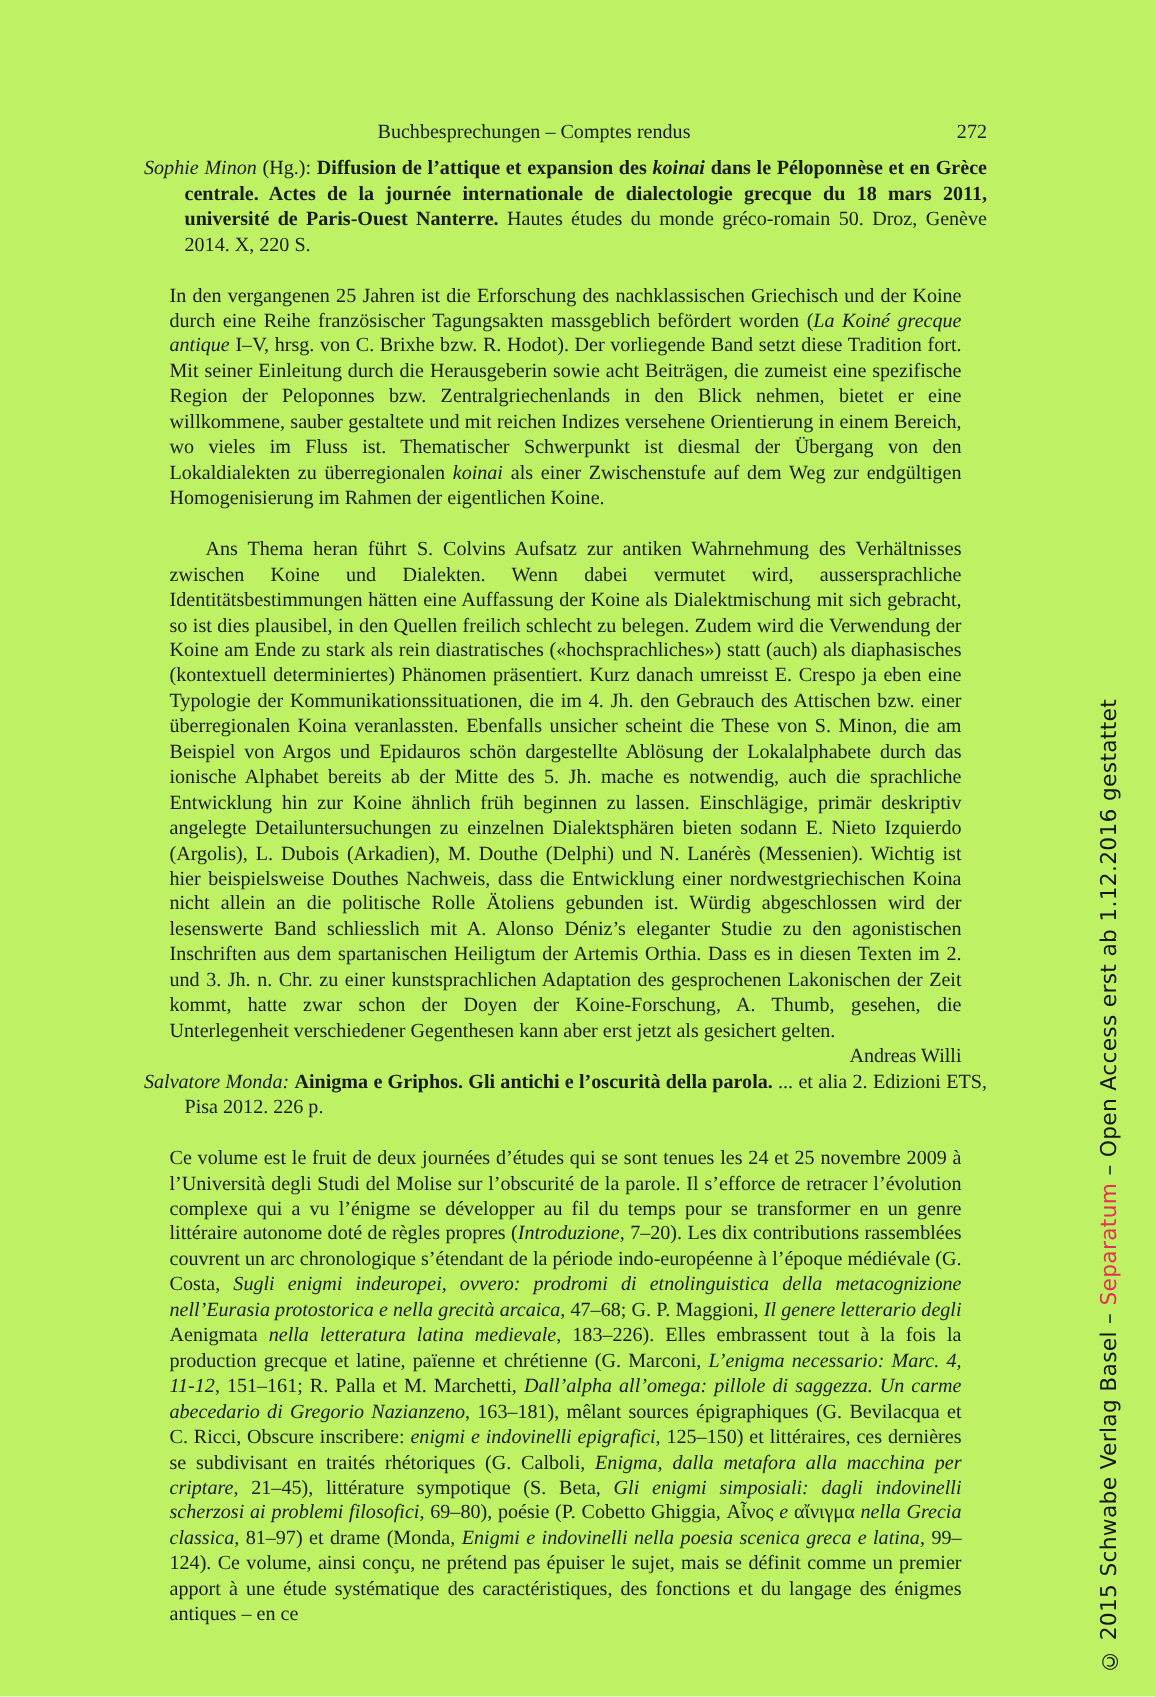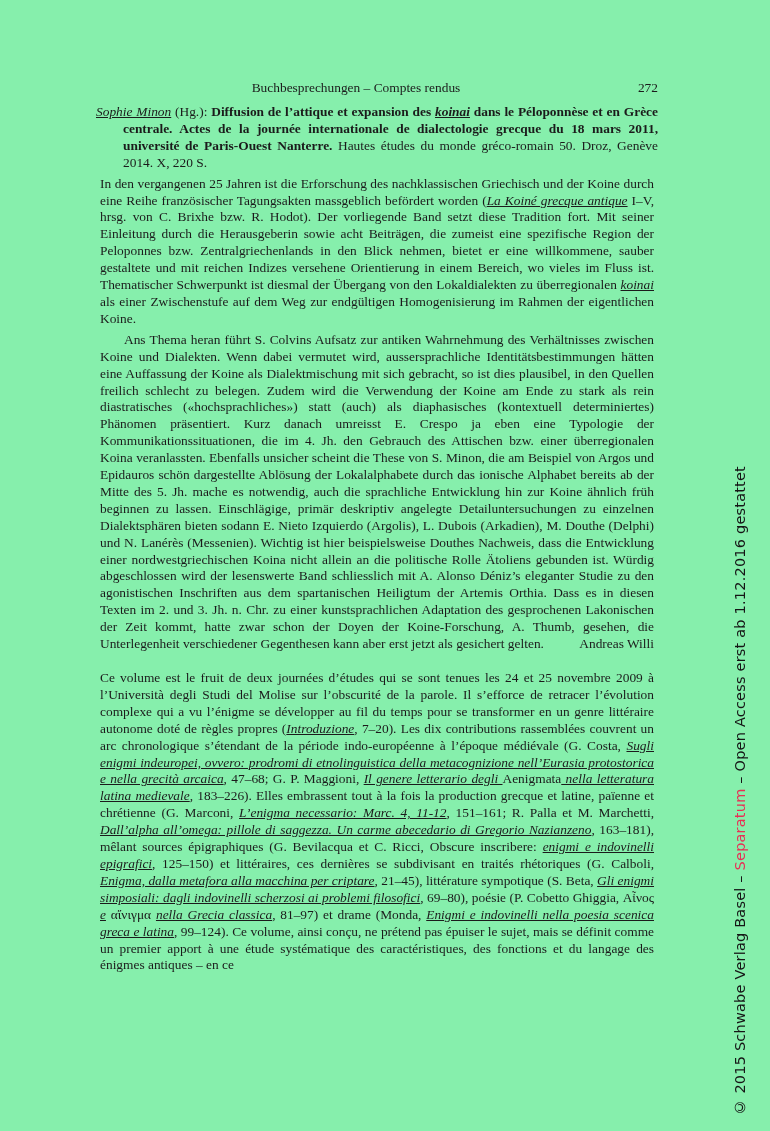"Buchbesprechungen – Comptes rendus" .page { background: #86efac -> #bef264 }
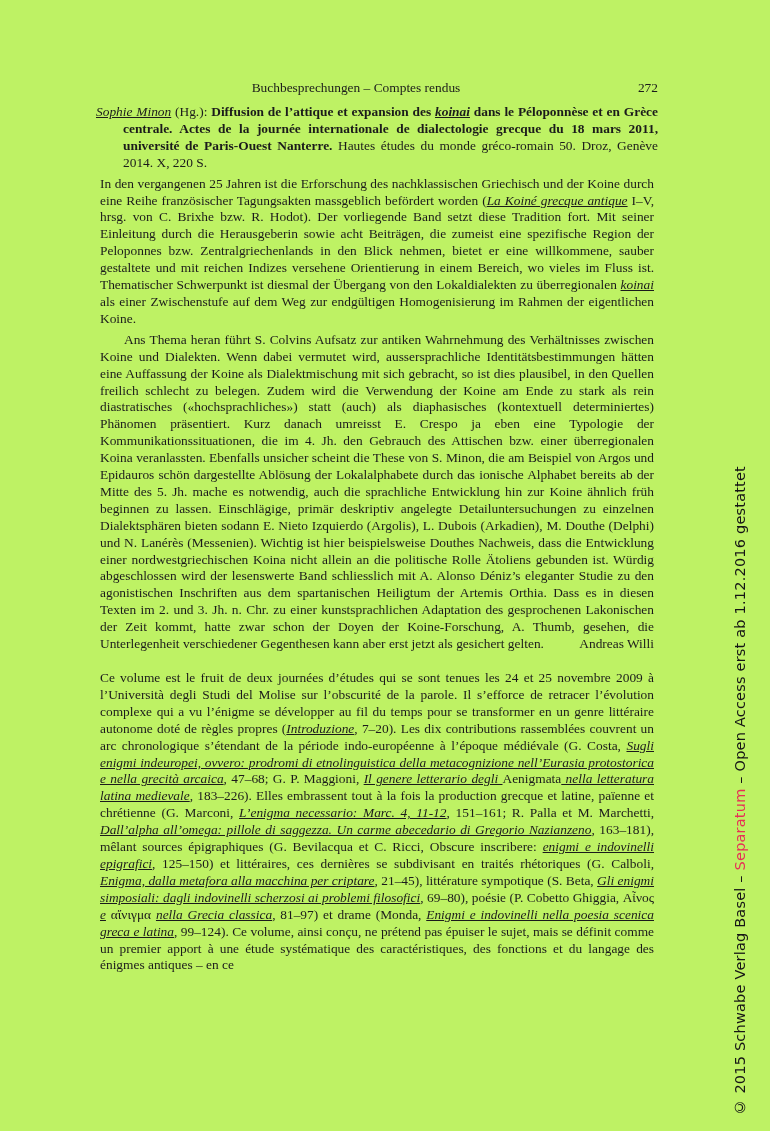"Sophie Minon" .i { text-decoration: underline -> none }
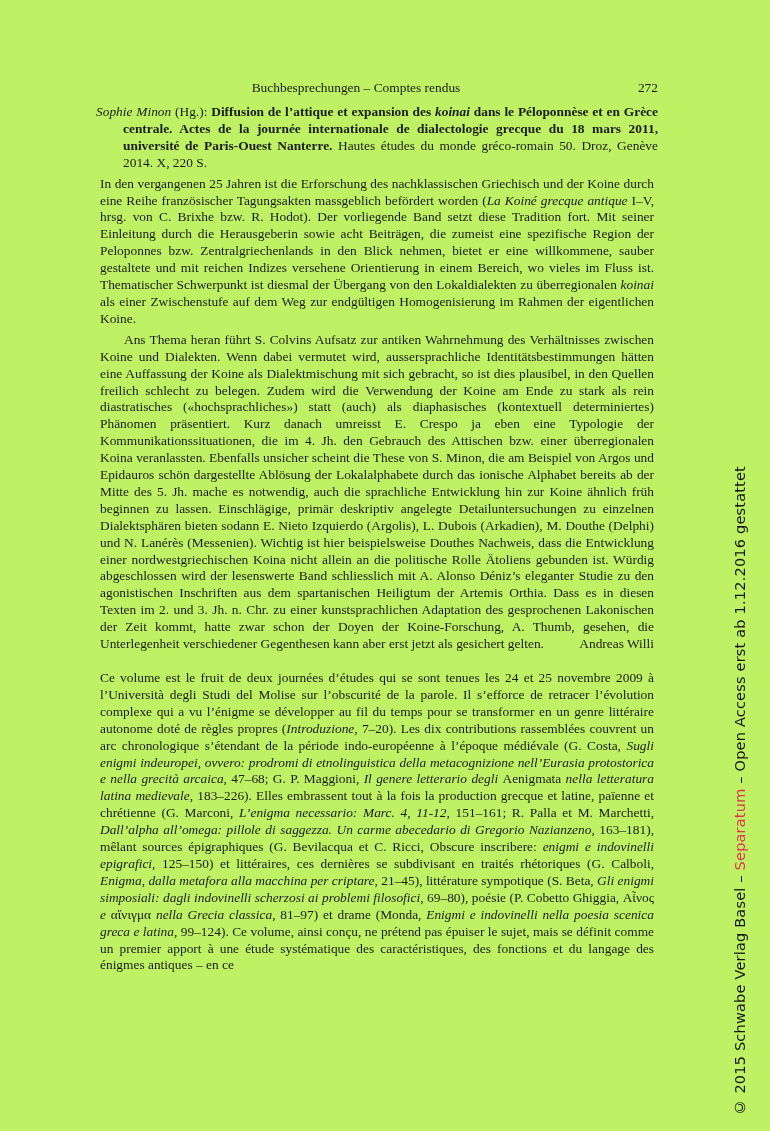"In den vergangenen 25 Jahren" .para { margin: 4px -> 17px }
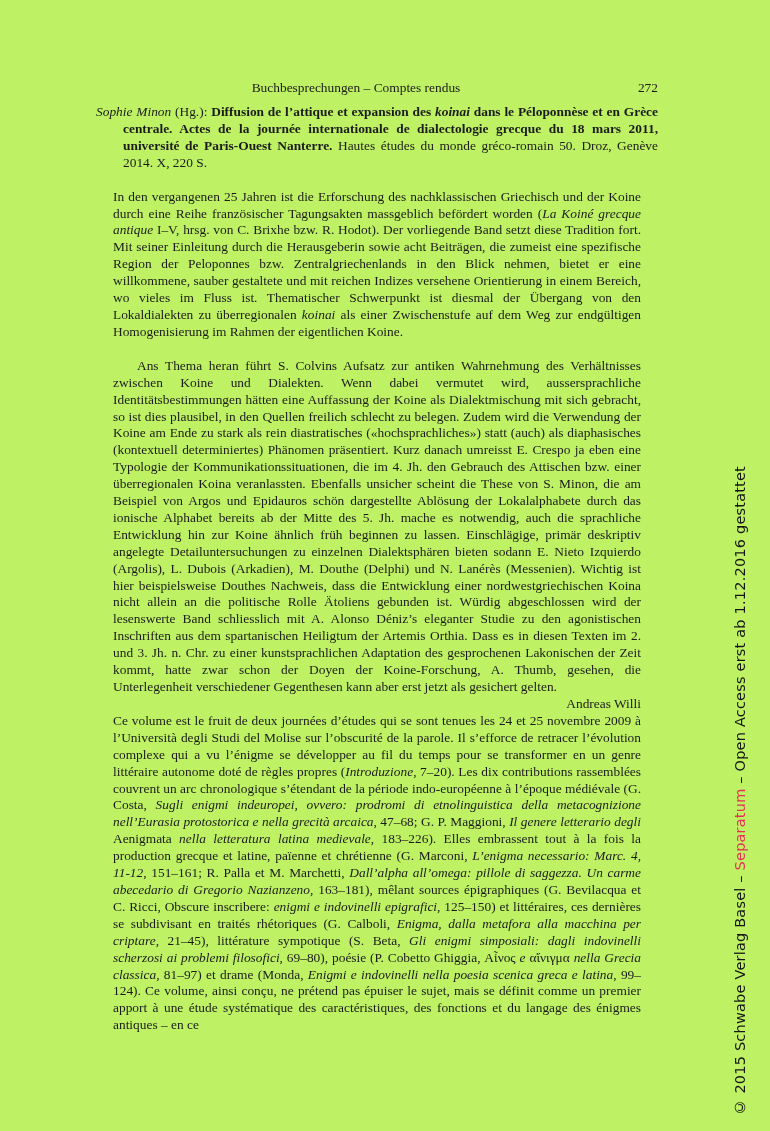"Salvatore Monda: Ainigma e Griphos." div.heading { html: none -> <div><span>Salvatore Monda:</span><span> </span><span>Ainigma e Griphos. Gli antichi e l’oscurità della parola.</span><span> ... et alia 2. Edizioni ETS, Pisa 2012. 226 p.</span></div> }
